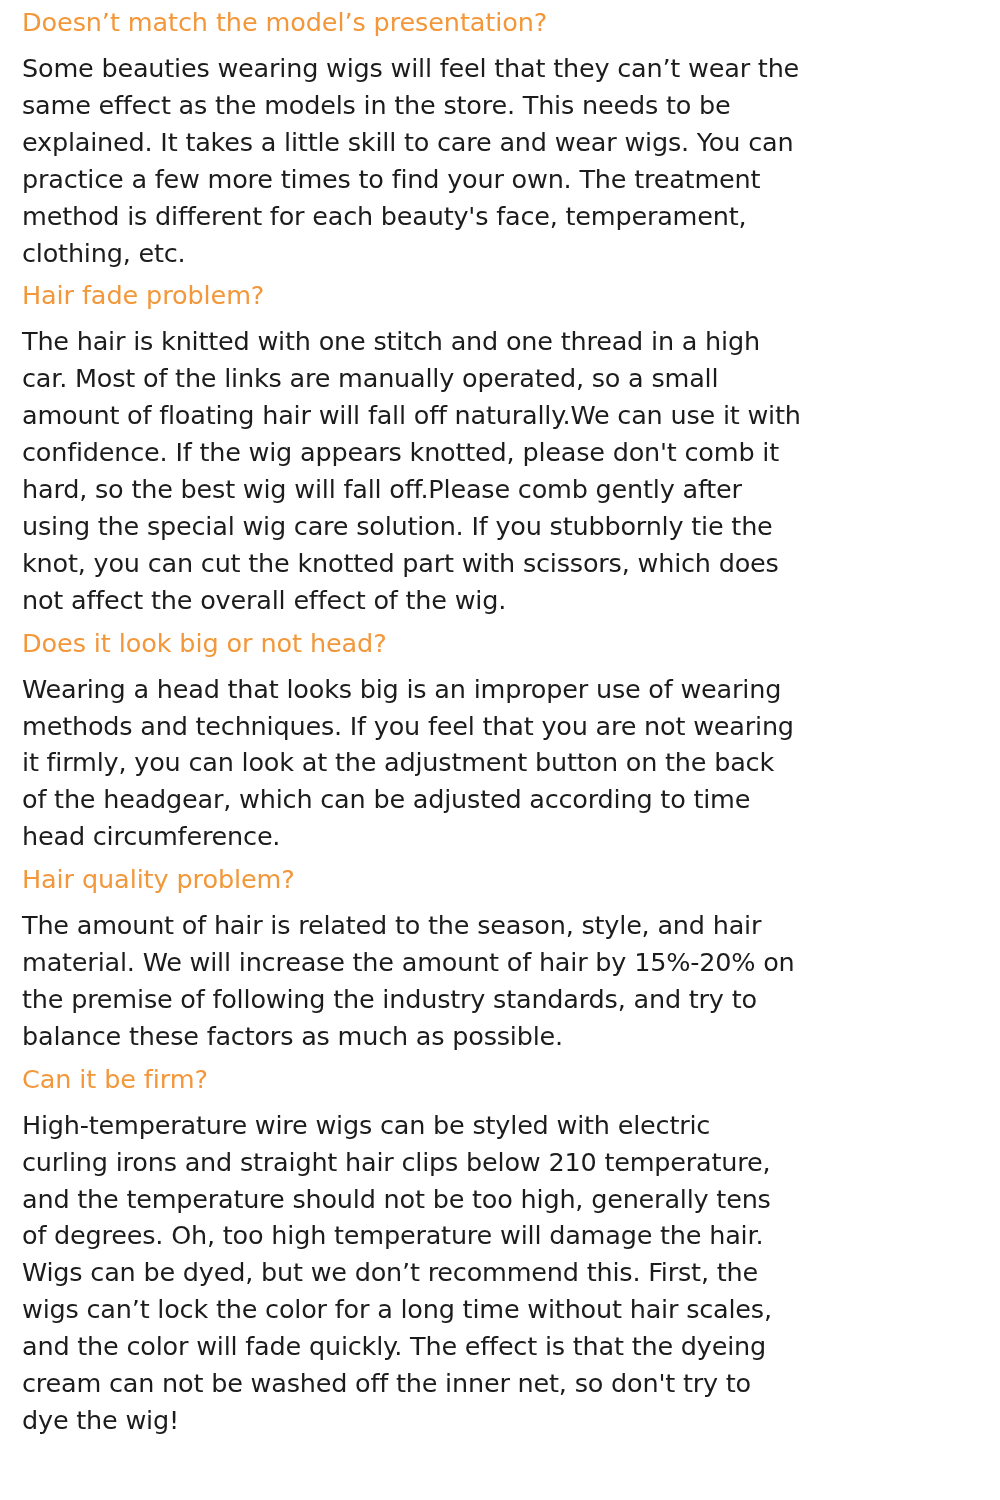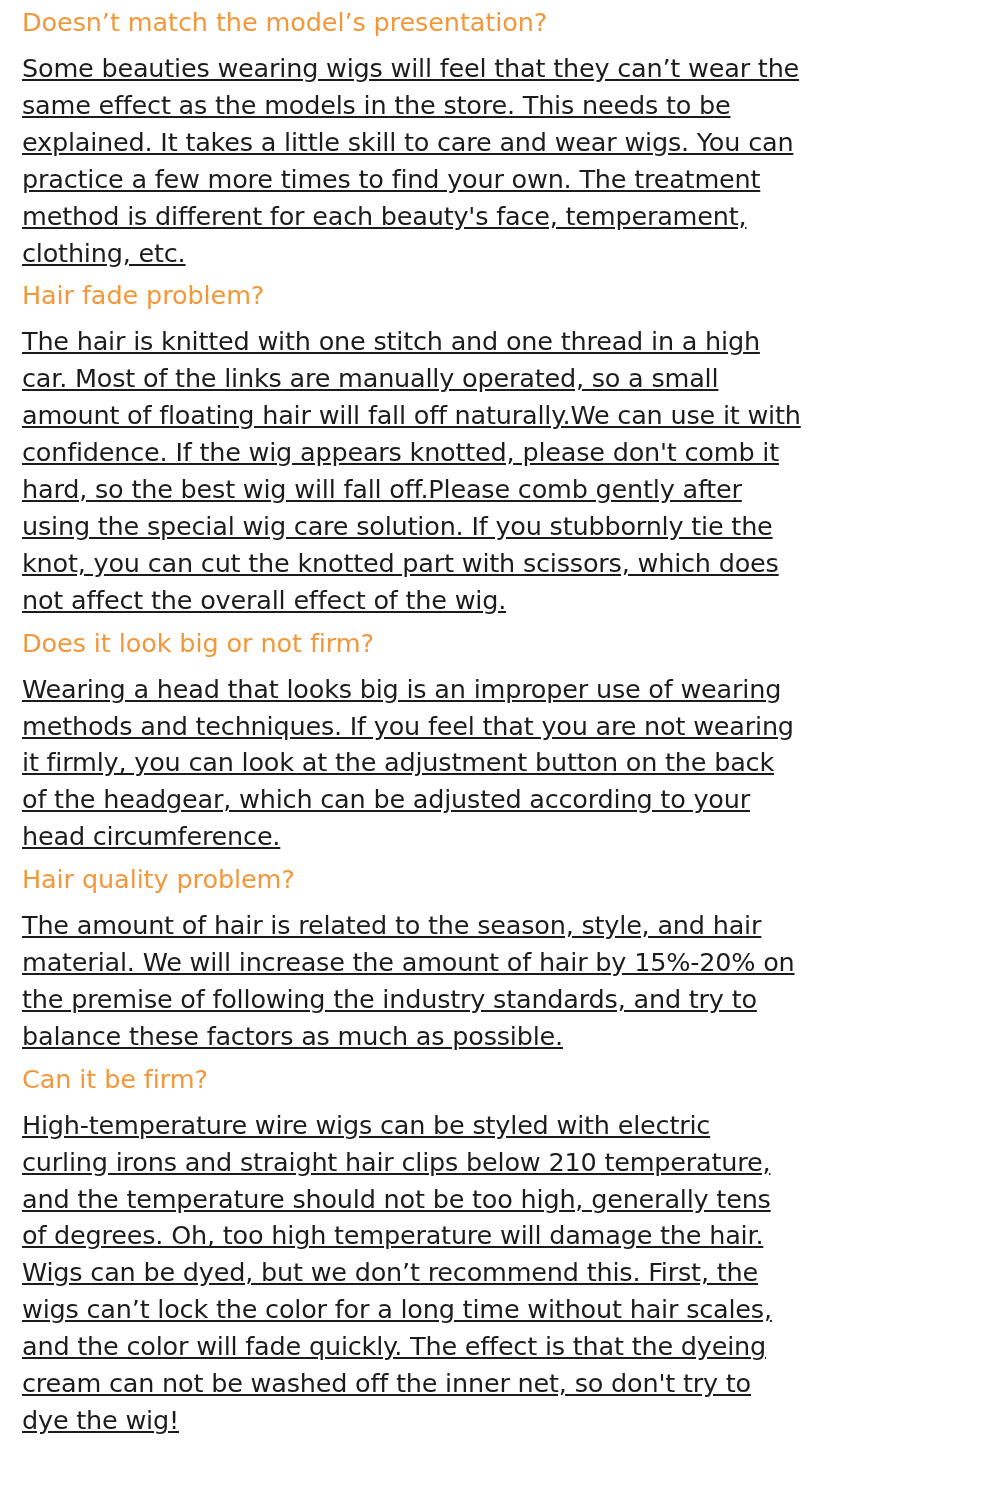"Some beauties wearing wigs will" .faq-body:last-child { text-decoration: underline -> none }
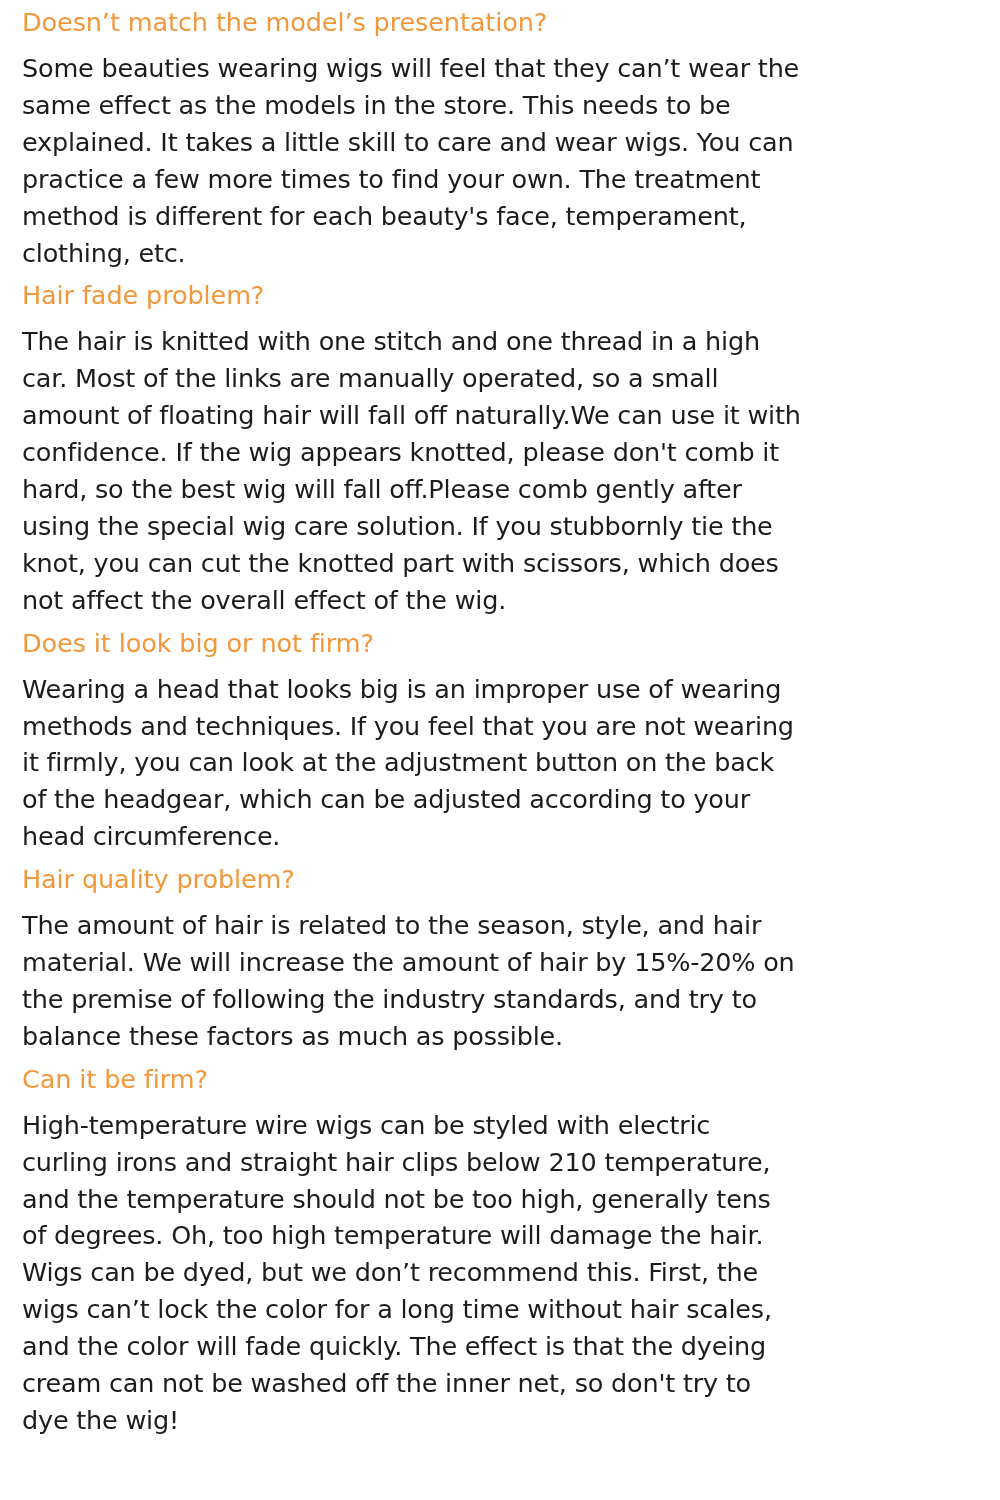"Does it look big or" h2.faq-heading { text: firm -> head }
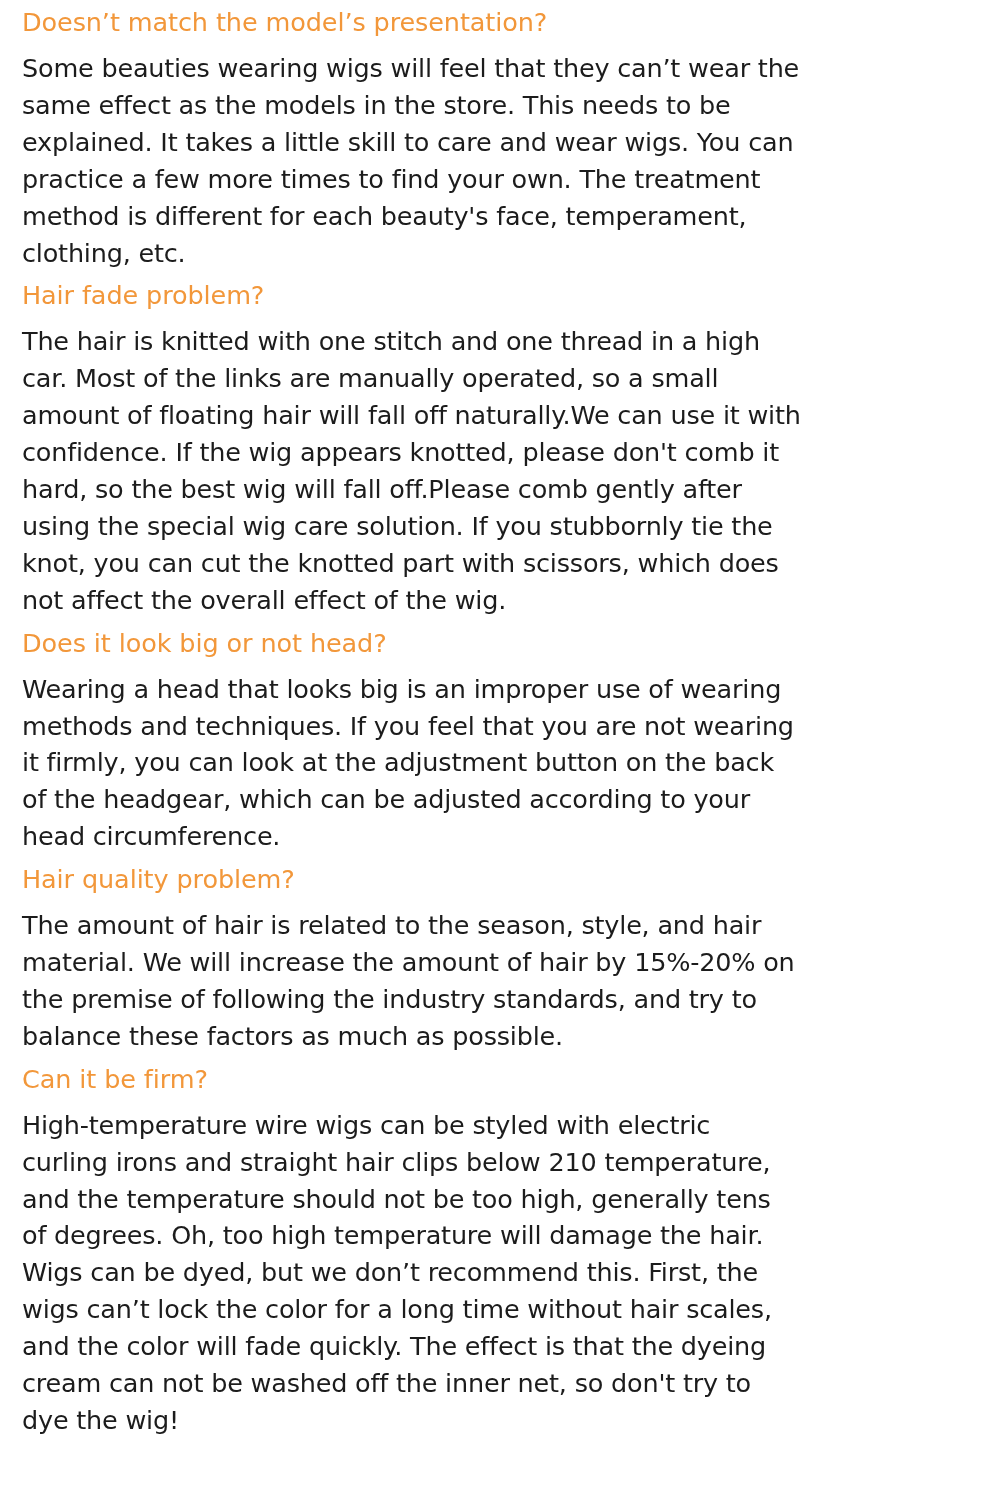"Wearing a head that looks" p.faq-body { text: your -> time }
